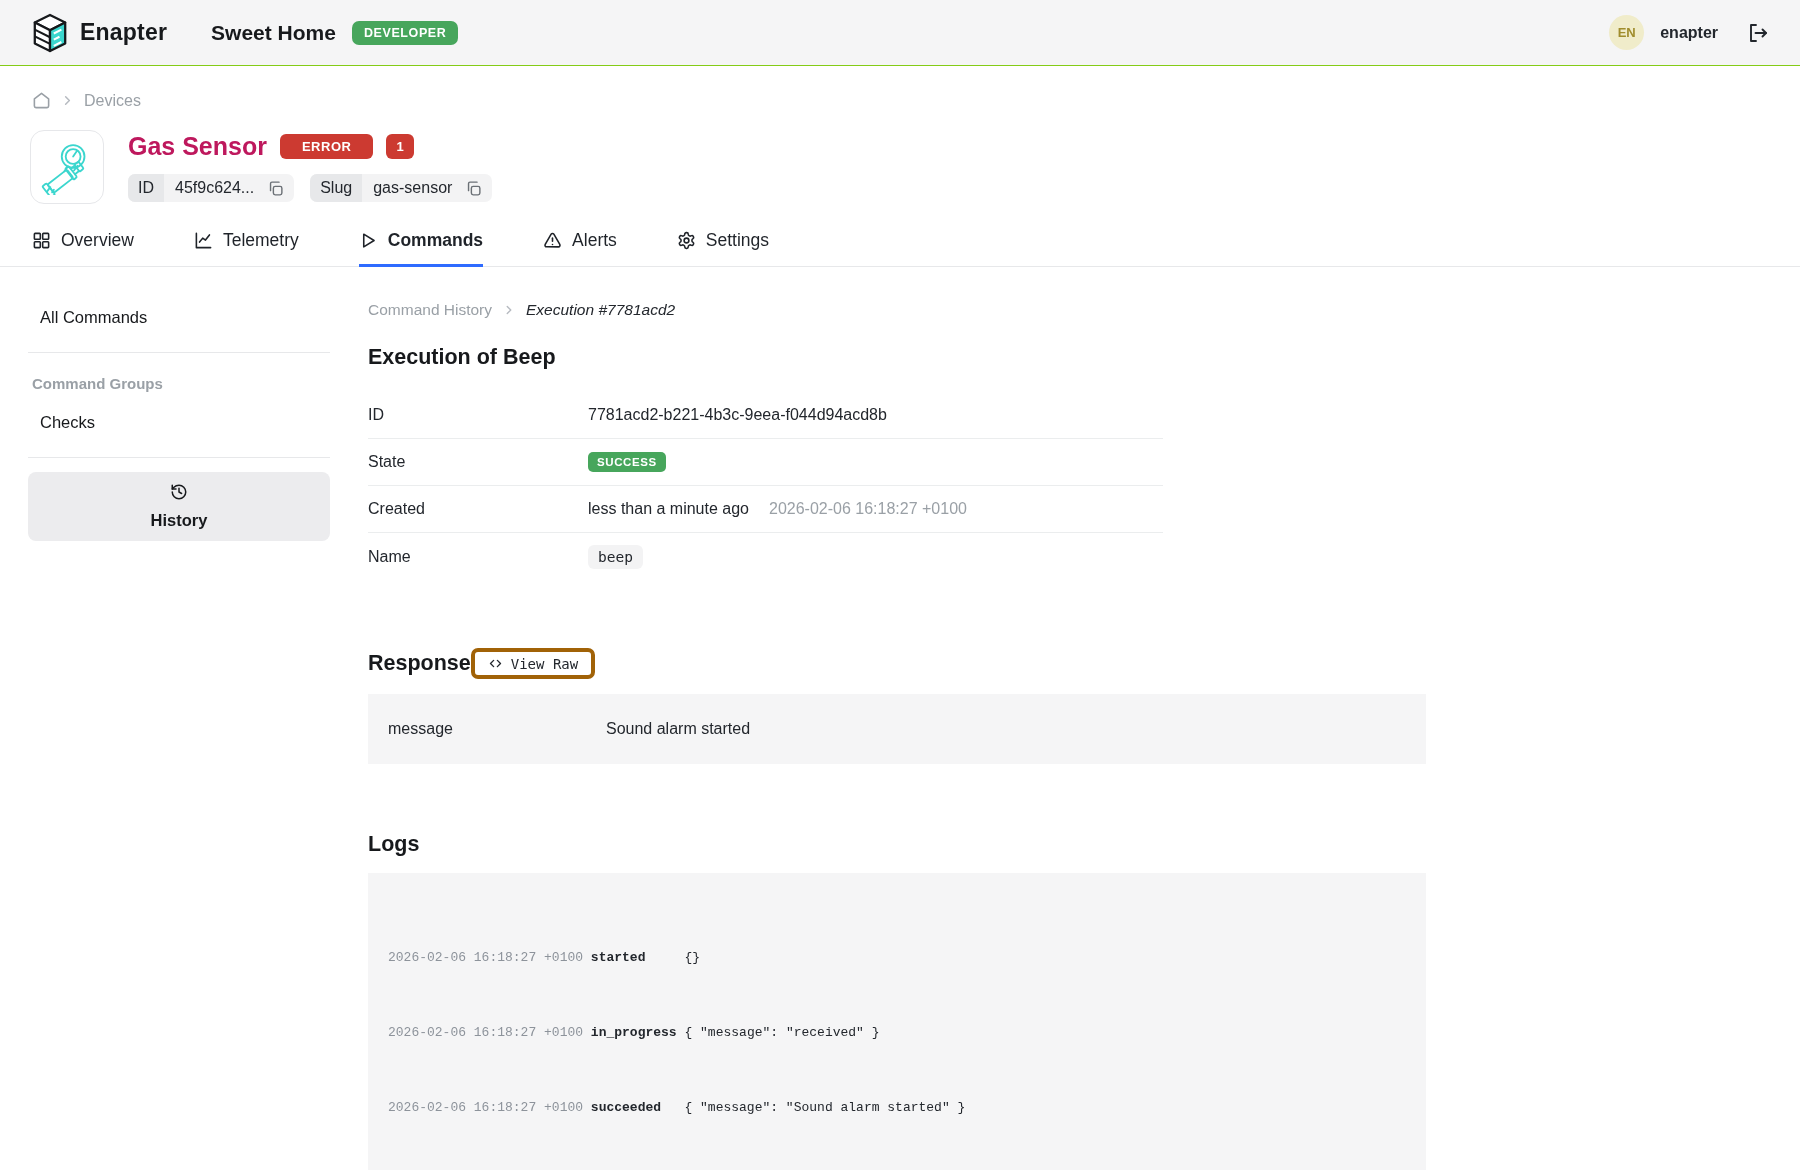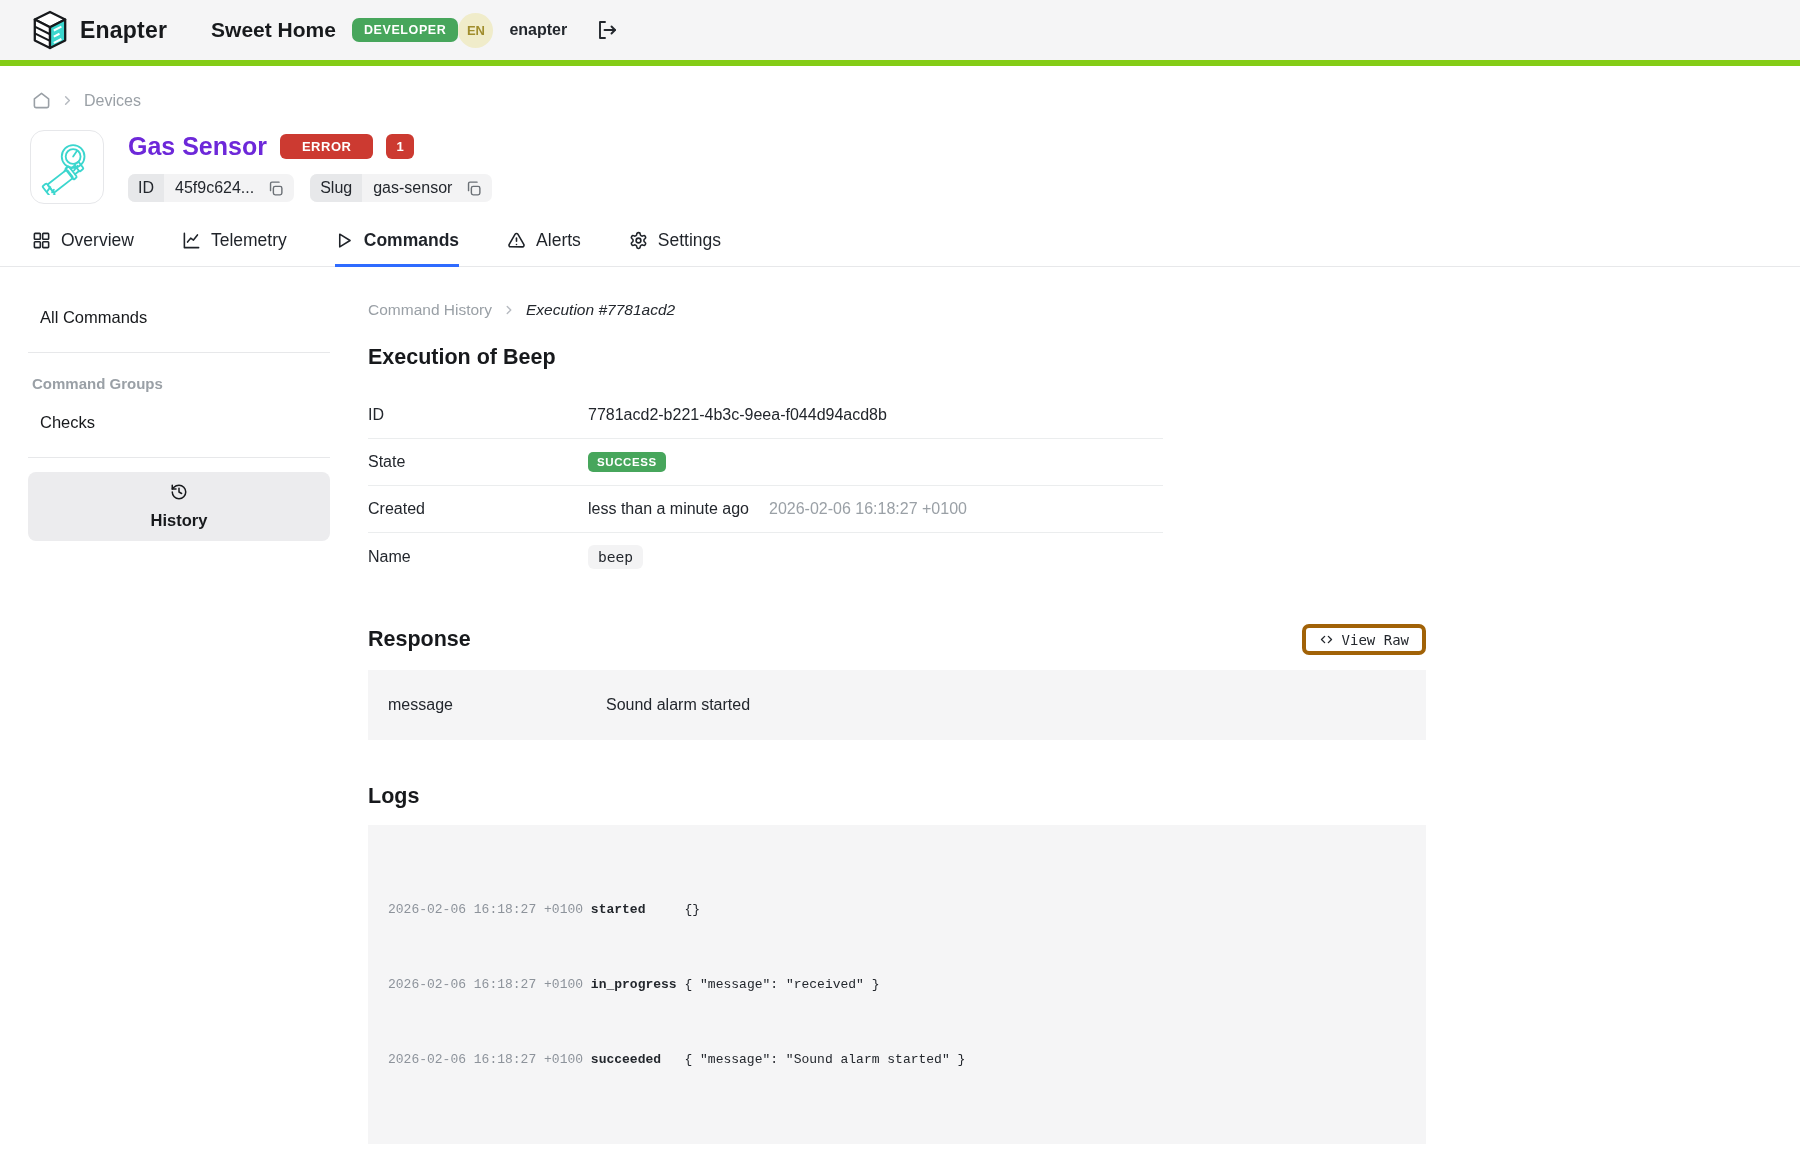"Enapter" .app-header { border-bottom: 6px solid #84cc16 -> 1px solid #84cc16; justify-content: none -> space-between }
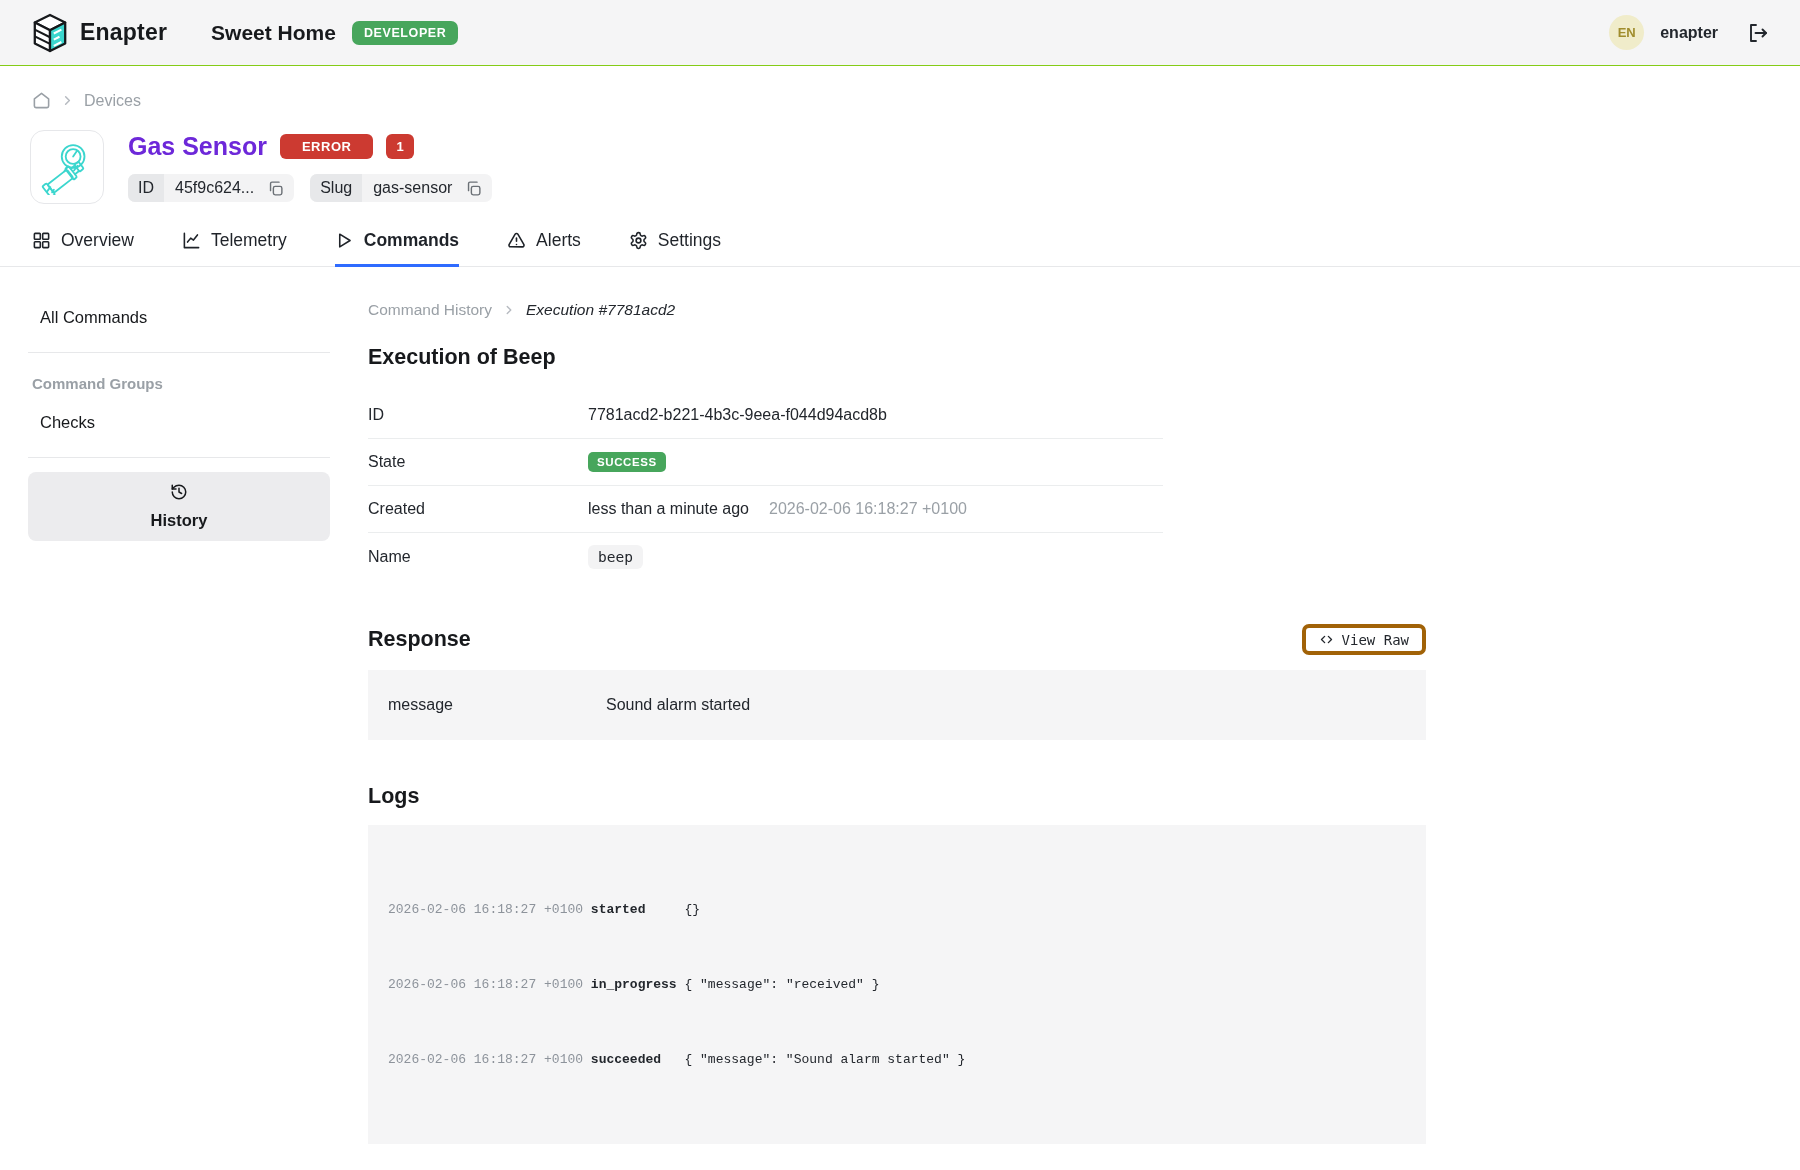"Gas Sensor" .device-title { color: #6d28d9 -> #be185d }
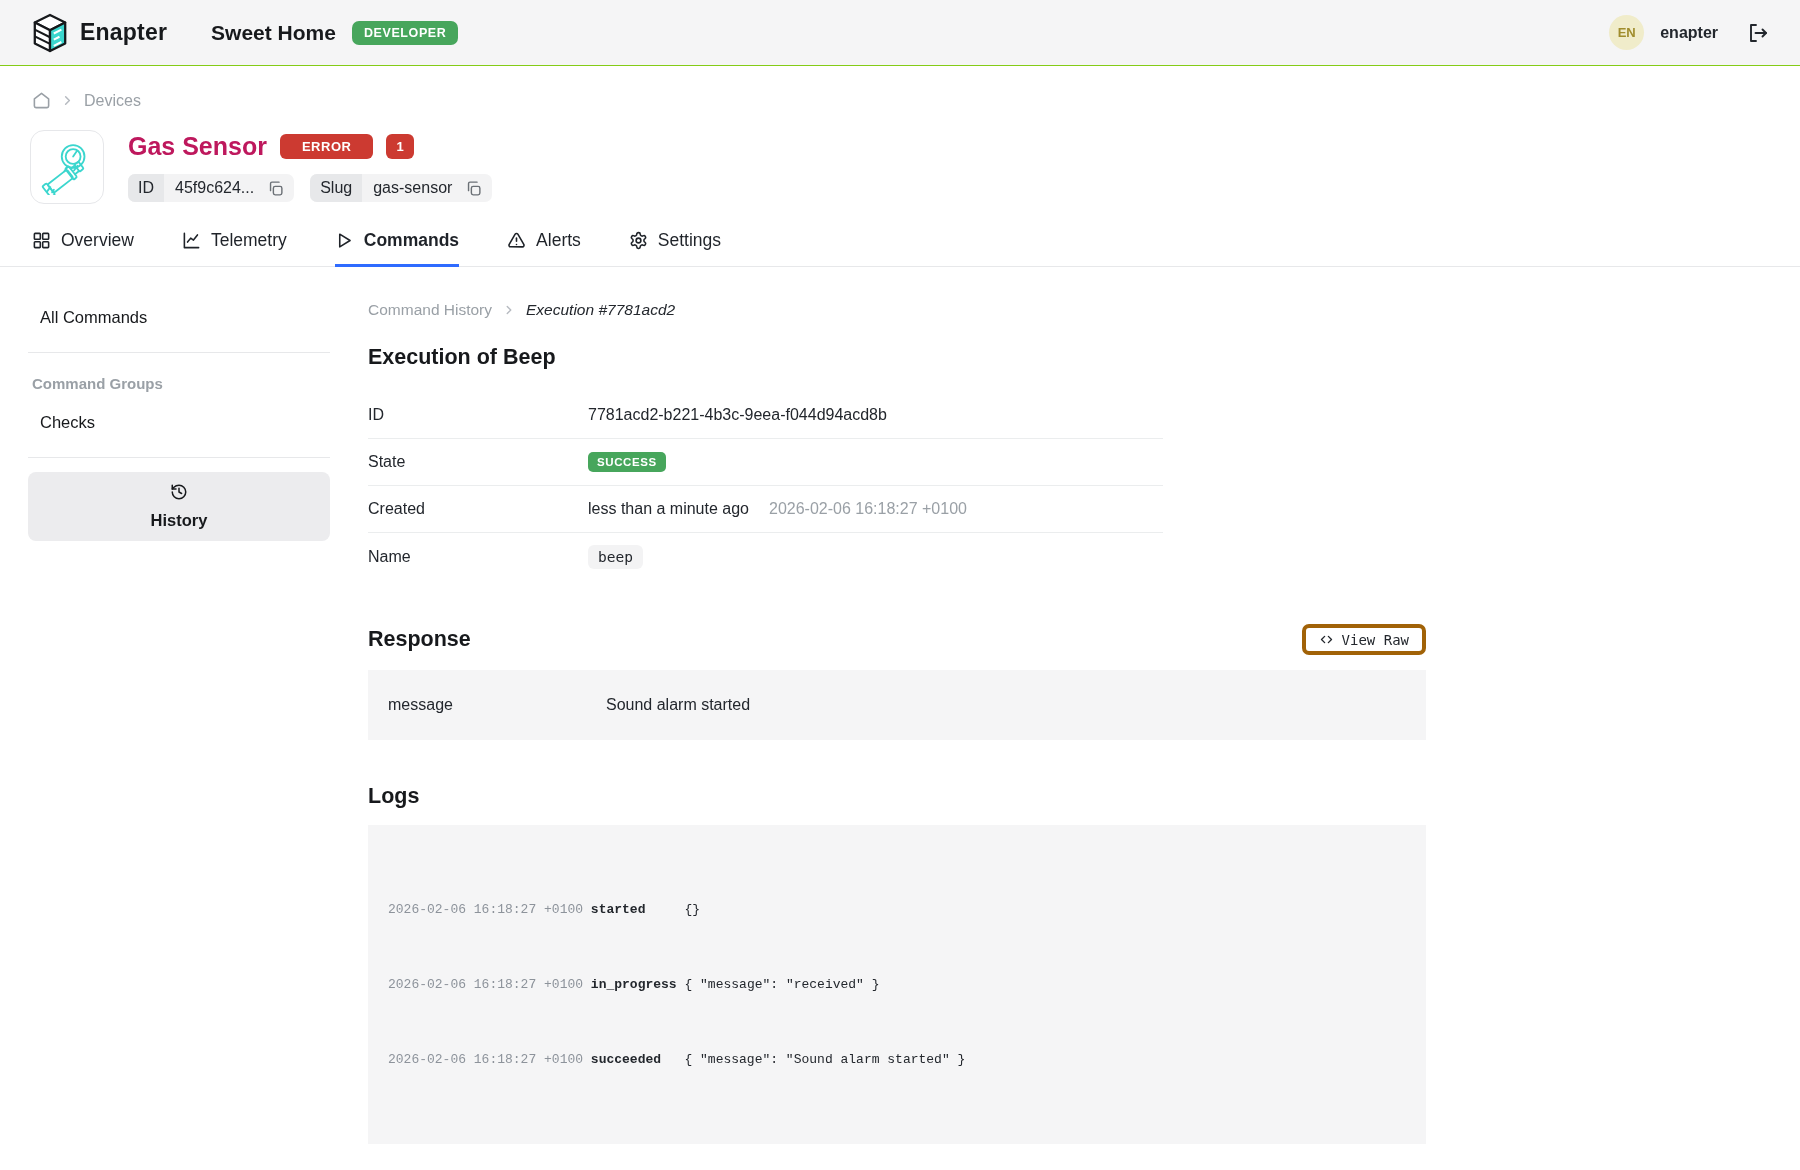"Overview" .tabs { gap: 48px -> 60px }
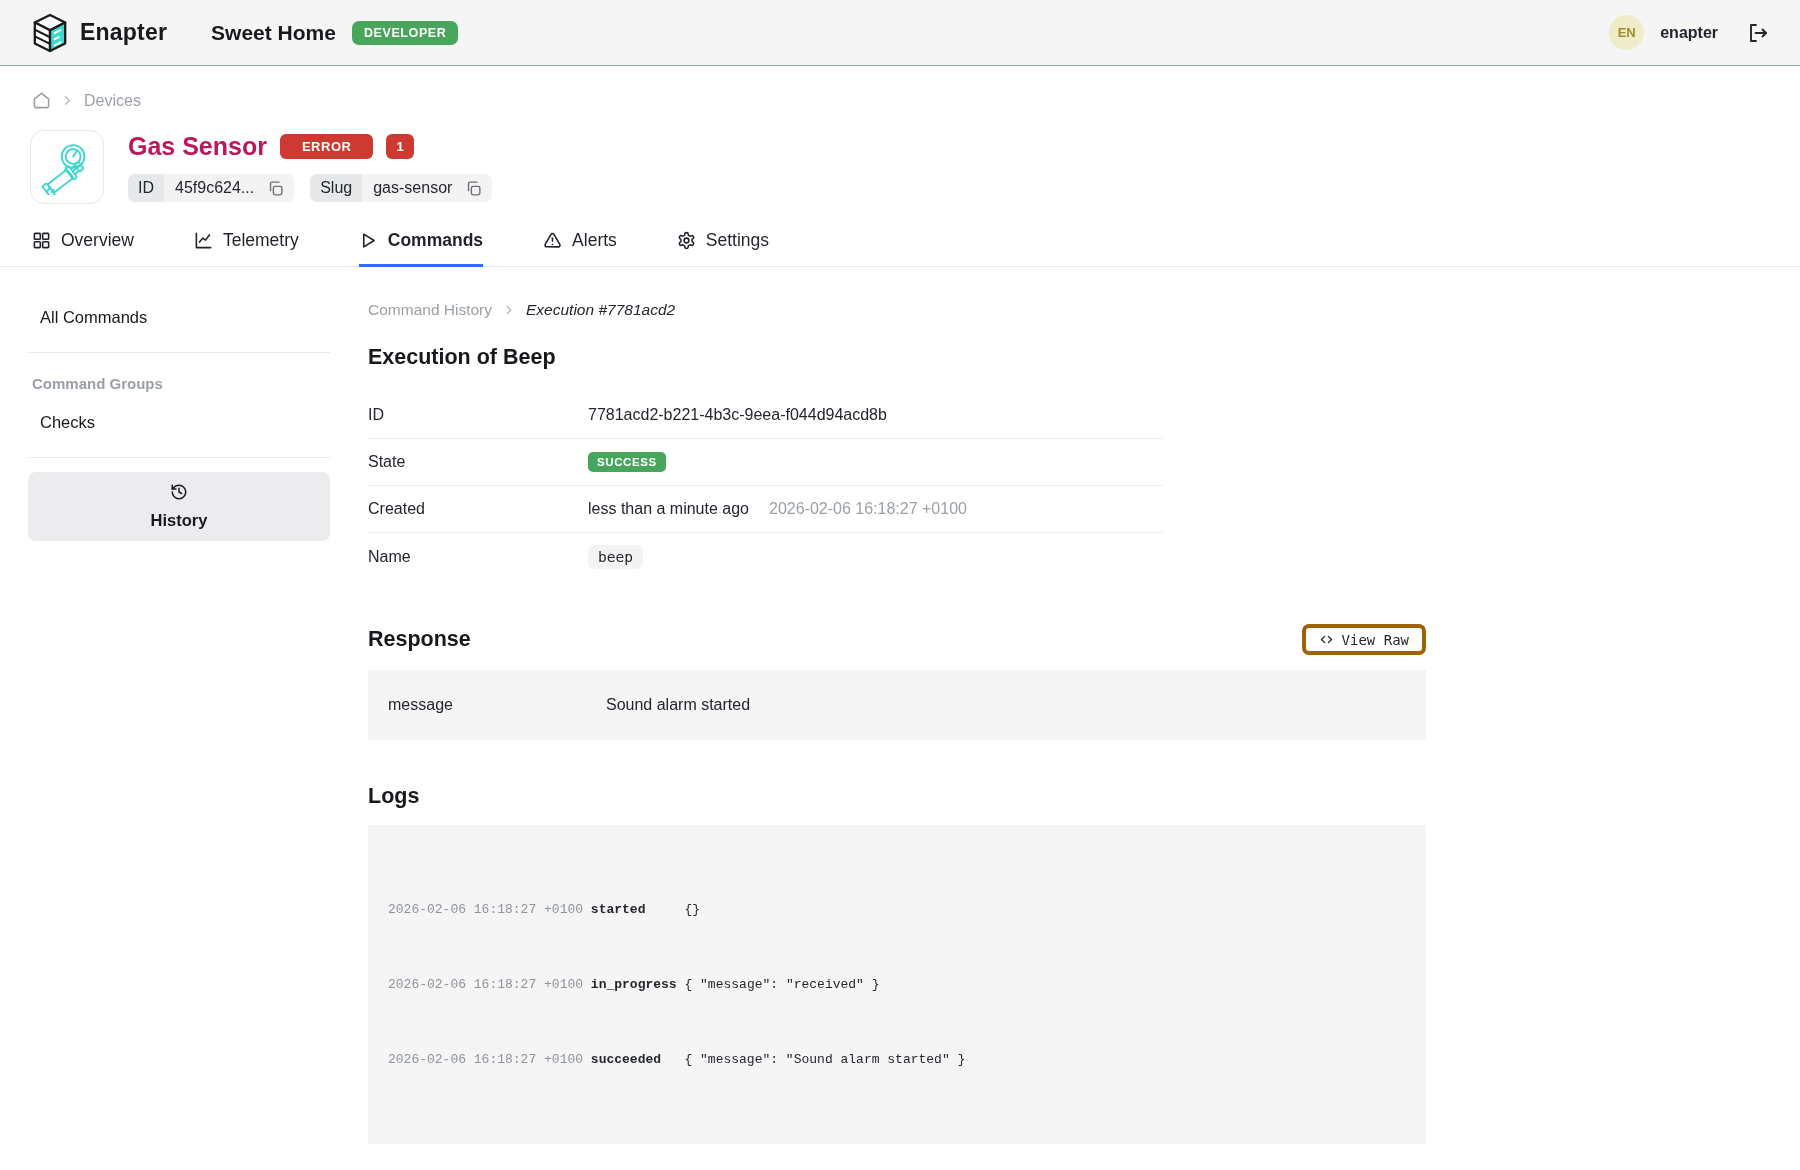"Response" .section-head { justify-content: space-between -> none; margin-top: 44px -> 68px }
